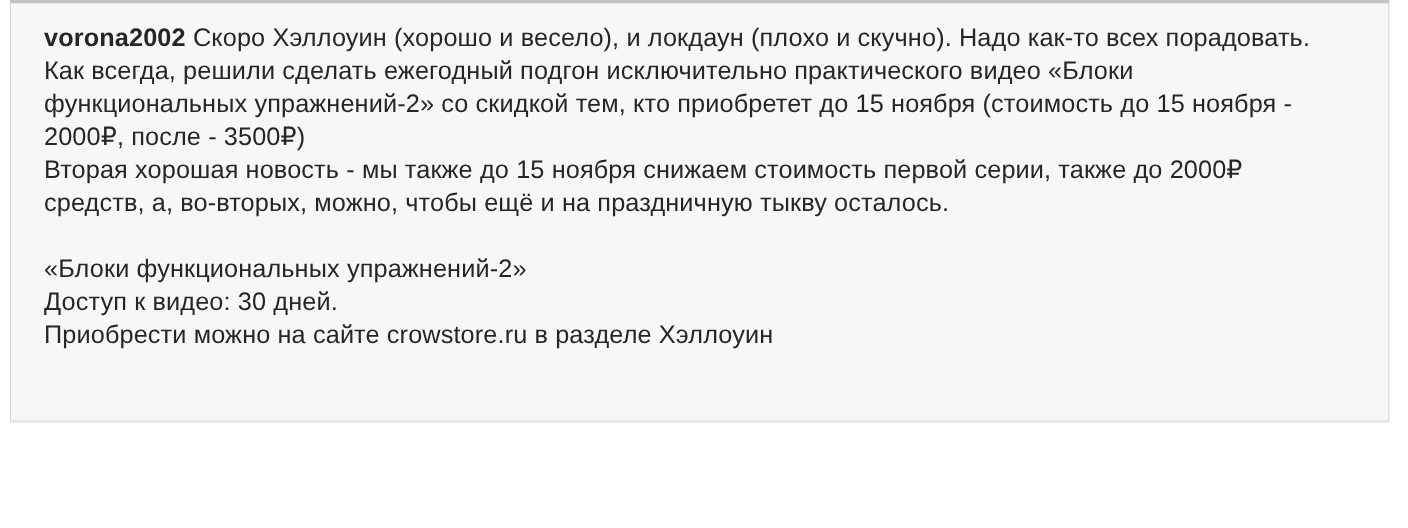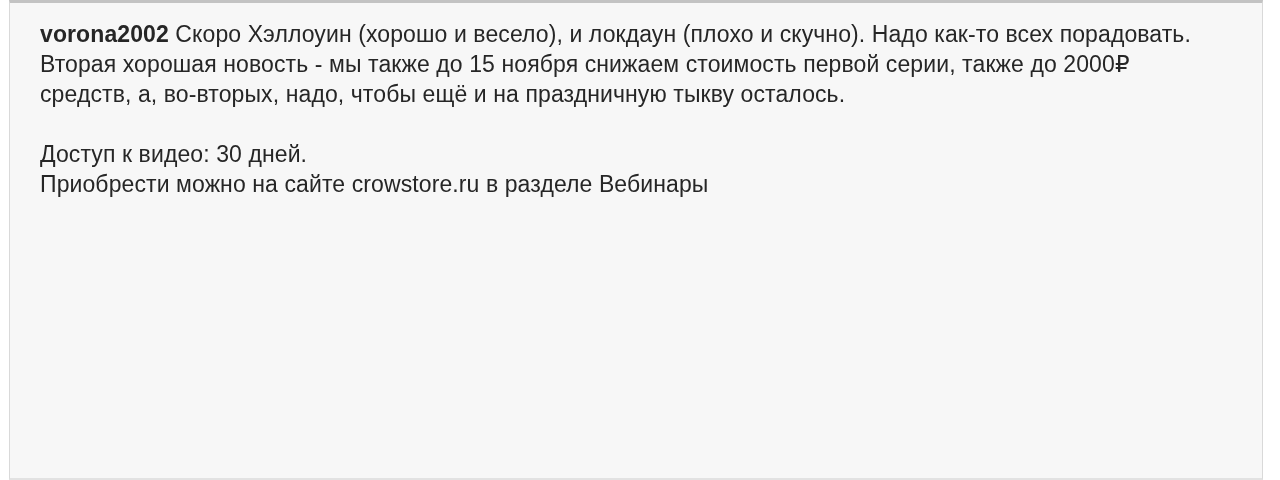"vorona2002 Скоро Хэллоуин (хорошо и" .caption-panel { height: 480px -> 384px }
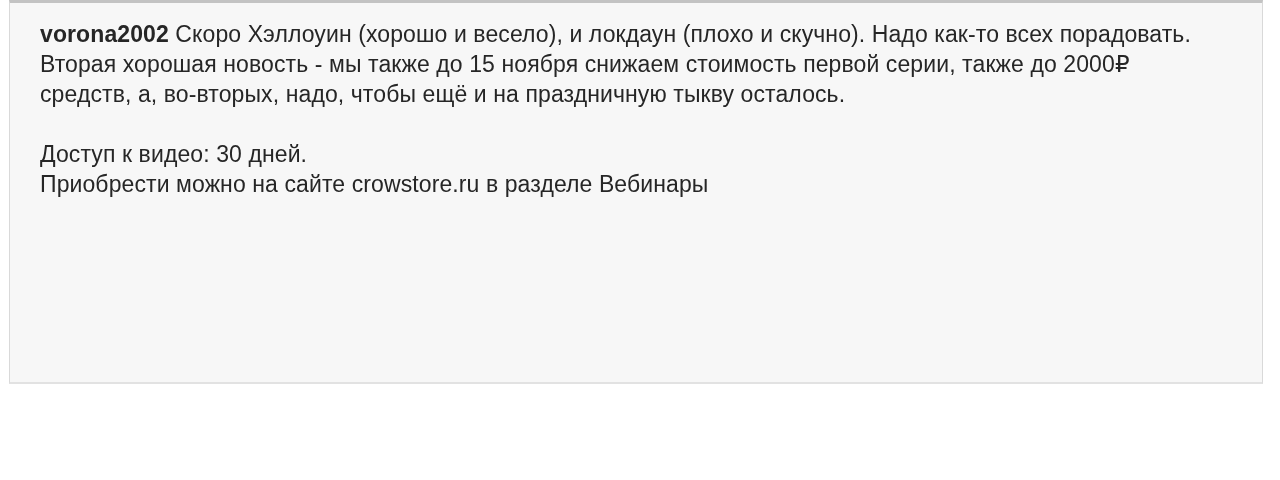"Как всегда, решили сделать ежегодный" div.line { html: none -> <div>Как всегда, решили сделать ежегодный подгон исключительно практического видео «Блоки</div> }
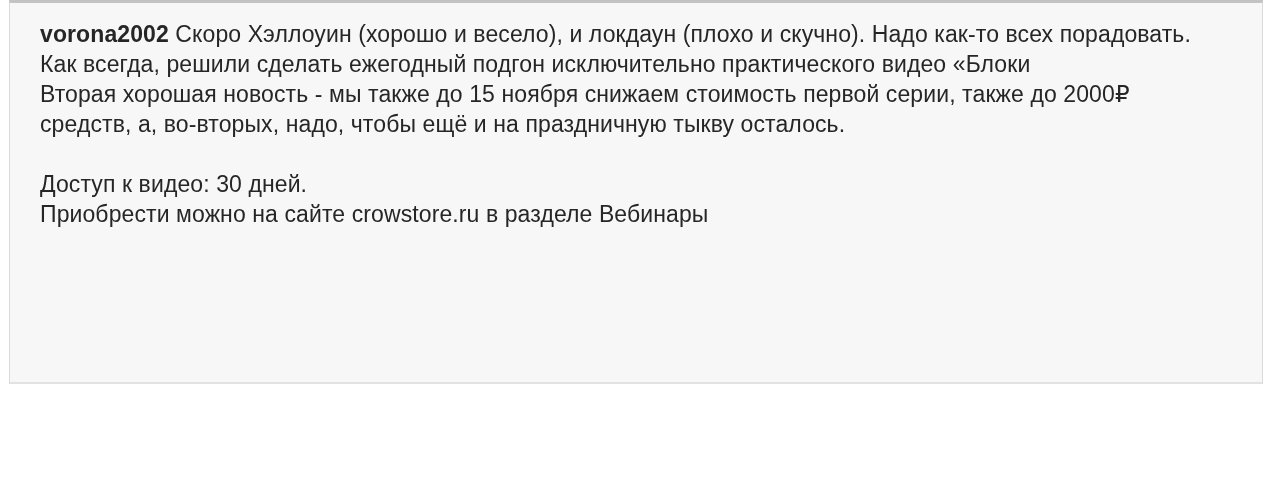"функциональных упражнений-2» со скидкой" div.line { html: none -> <div>функциональных упражнений-2» со скидкой тем, кто приобретет до 15 ноября (стоимость до 15 ноября -</div> }
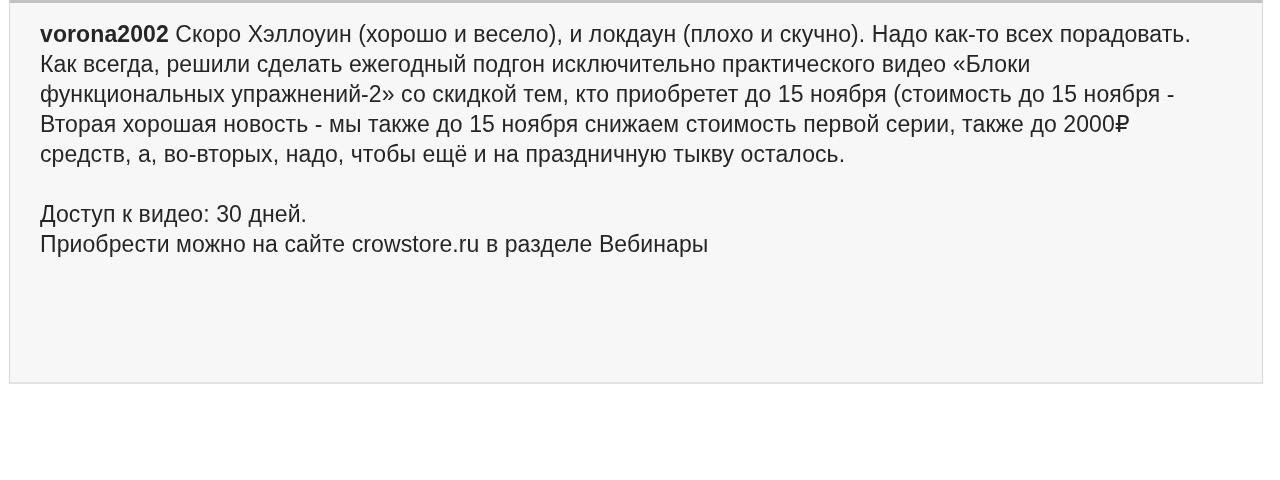"2000₽, после - 3500₽)" div.line { html: none -> <div>2000₽, после - 3500₽)</div> }
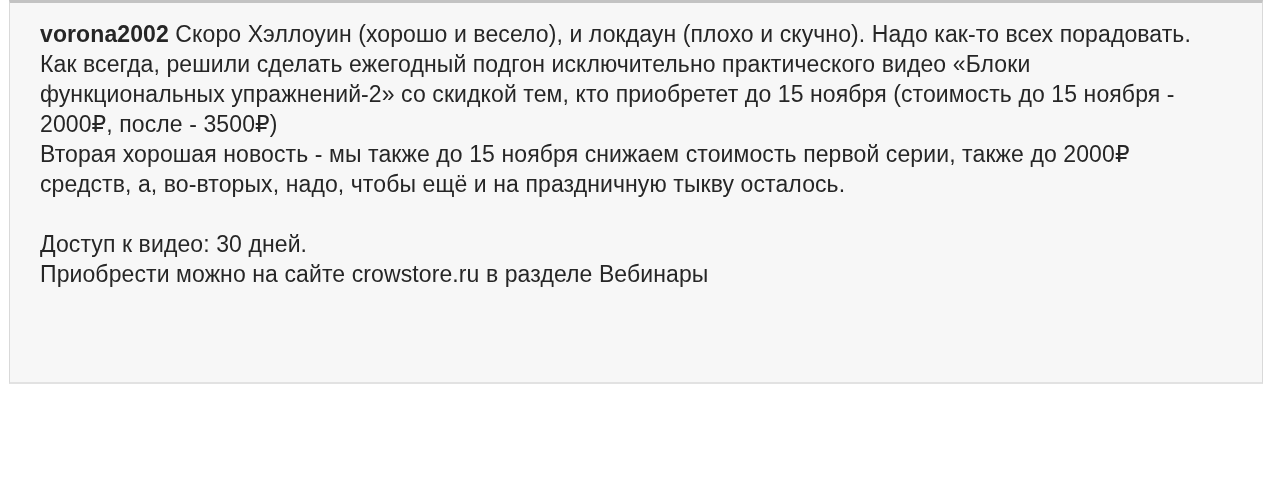"средств, а, во-вторых, надо, чтобы" div.line { text: надо -> можно }
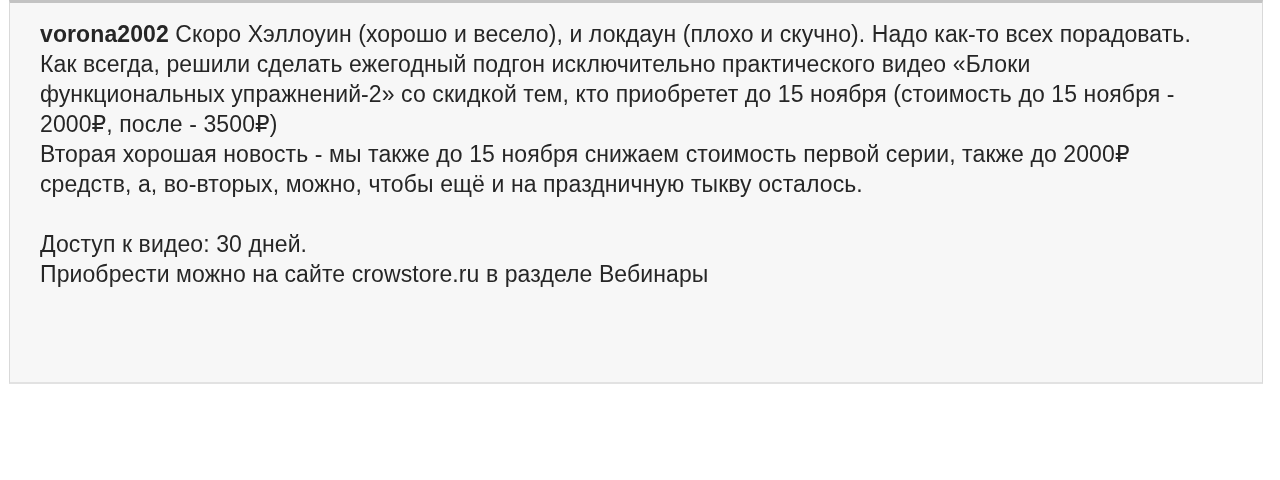"«Блоки функциональных упражнений-2»" div.line { html: none -> <div>«Блоки функциональных упражнений-2»</div> }
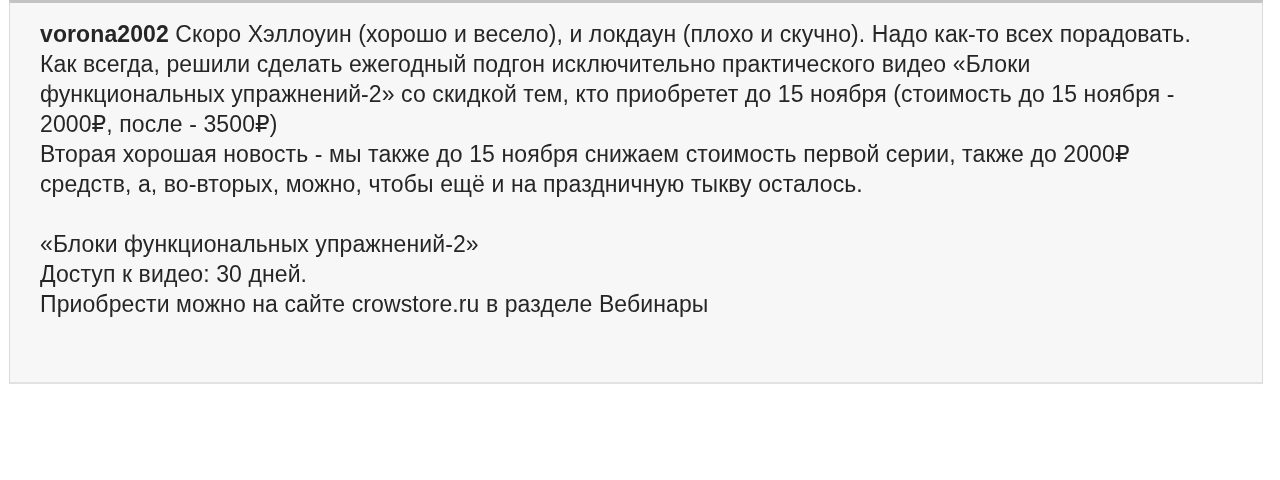"Приобрести можно на сайте crowstore.ru" div.line { text: Вебинары -> Хэллоуин }
